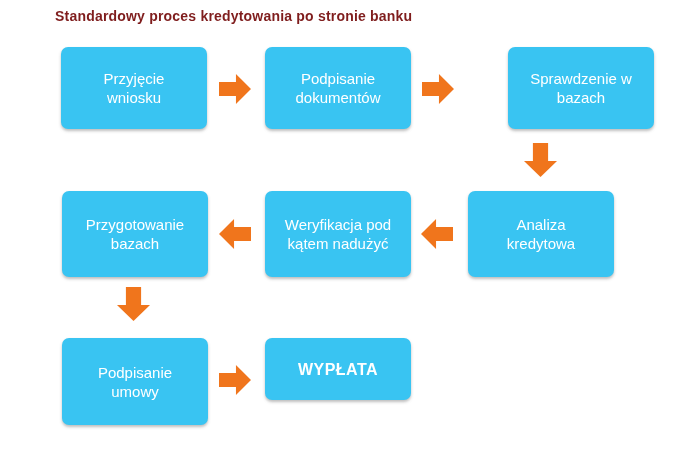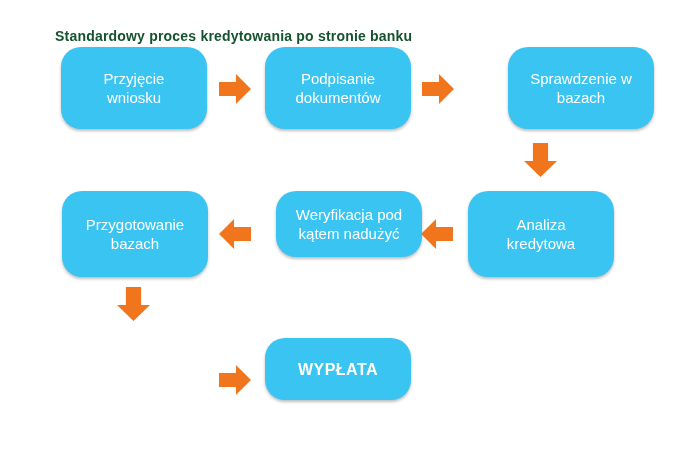"Standardowy proces kredytowania po" .diagram-title { color: #14532d -> #7f1d1d; margin-top: 20px -> none }
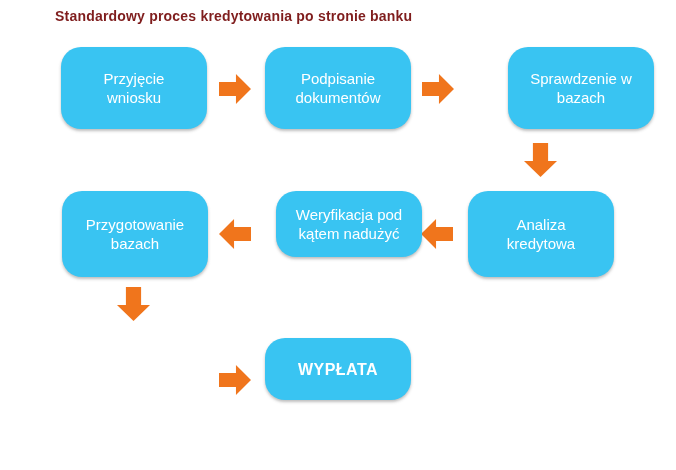"Przyjęcie wniosku" .node { border-radius: 20px -> 7px }
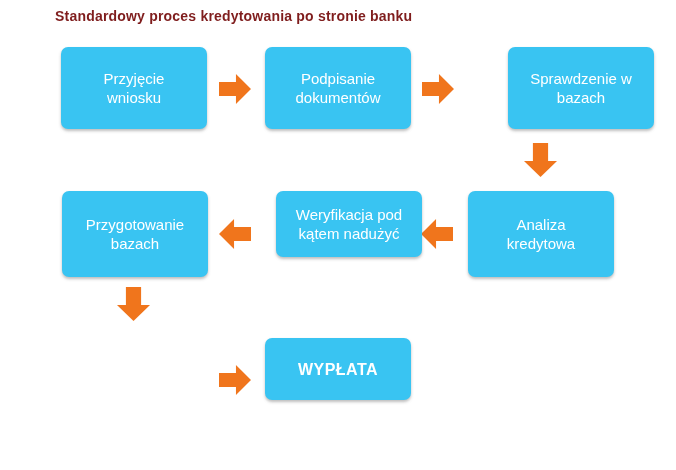"Weryfikacja pod kątem nadużyć" .n5 { height: 66px -> 86px; left: 276px -> 265px }
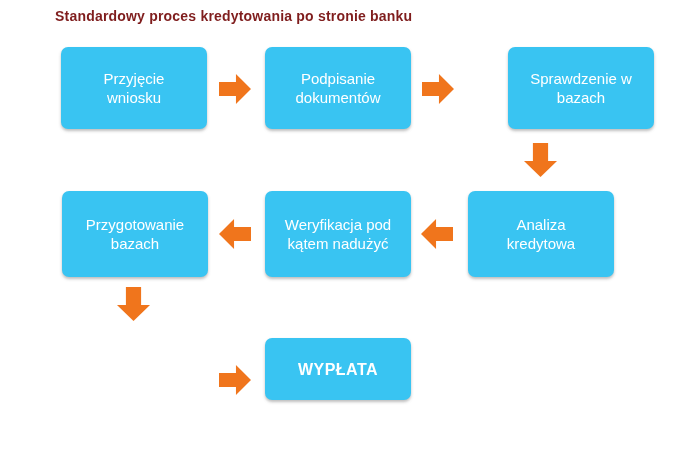"Podpisanie umowy" div.node { html: none -> <div>Podpisanie umowy</div> }
